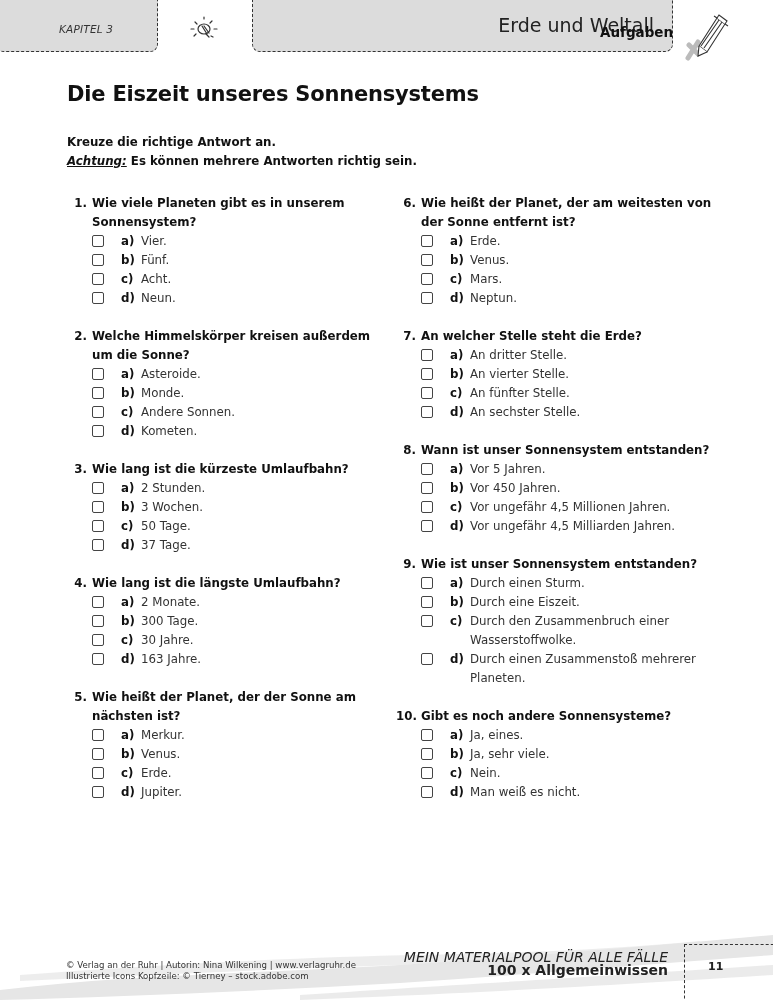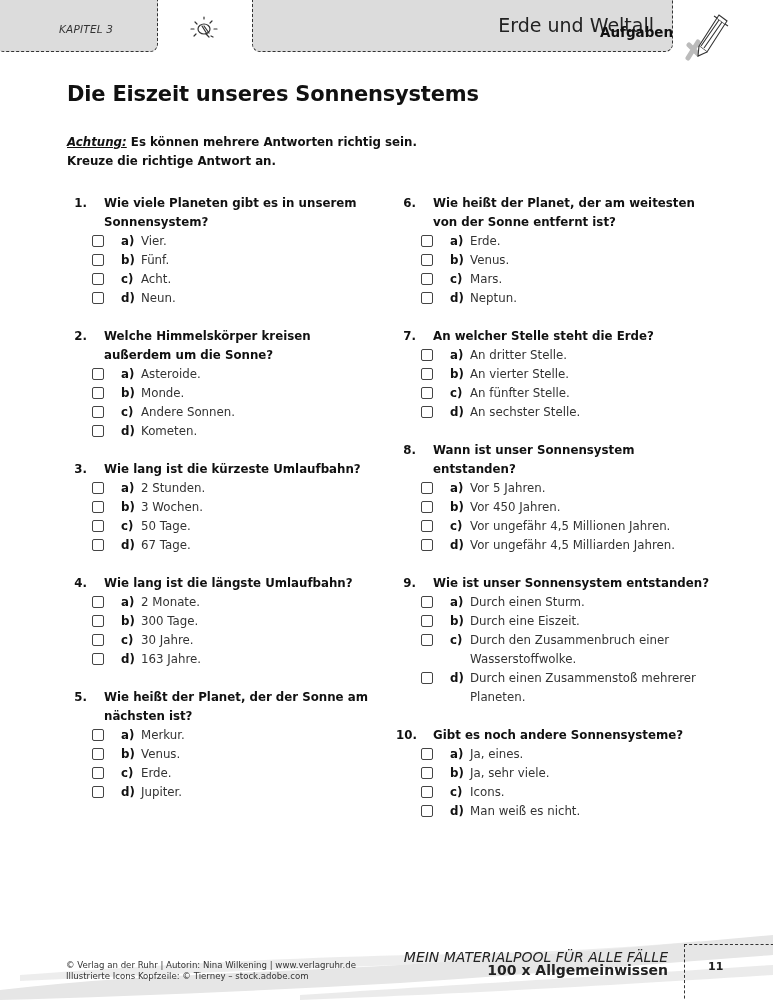"Achtung: Es können mehrere Antworten" div { order: before "Kreuze die richtige Antwort an." -> after "Kreuze die richtige Antwort an." }
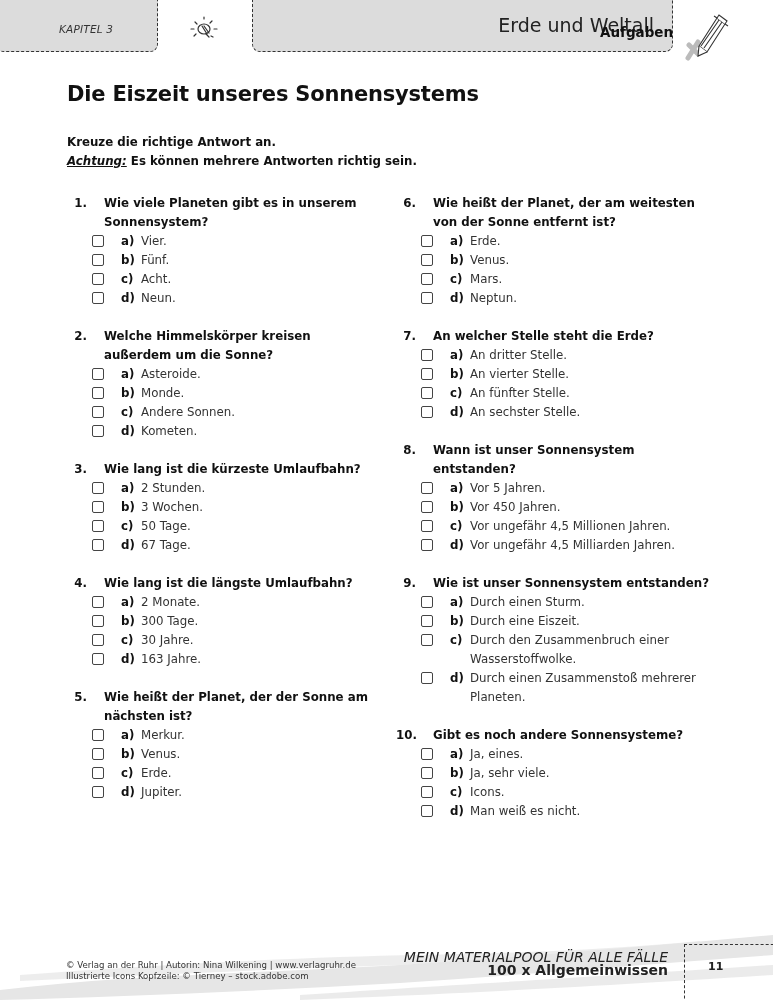"Wie viele Planeten gibt es" .q-text { margin-left: 12px -> none }
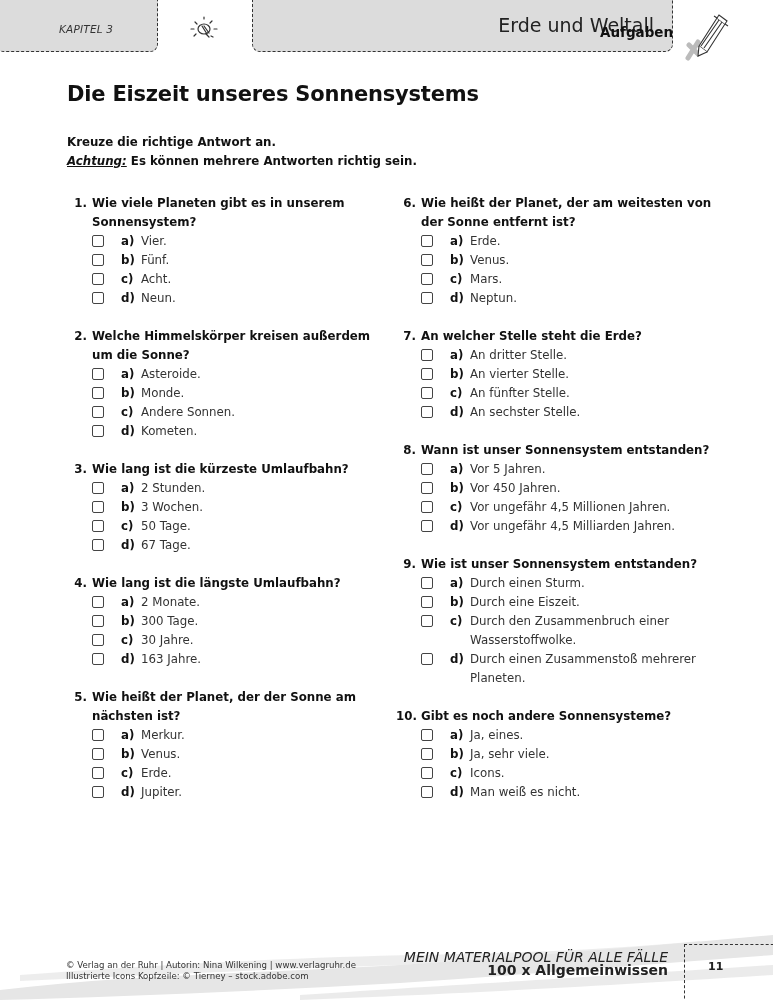"67 Tage." span.opt-text { text: 67 -> 37 }
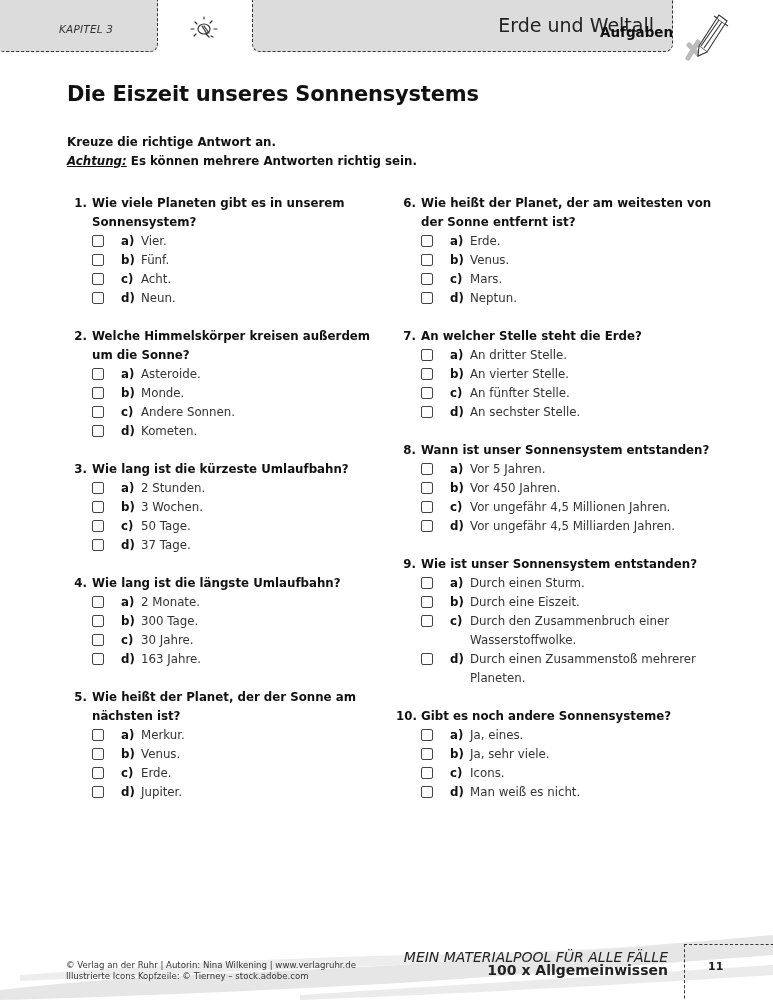"Icons." span.opt-text { text: Icons -> Nein }
